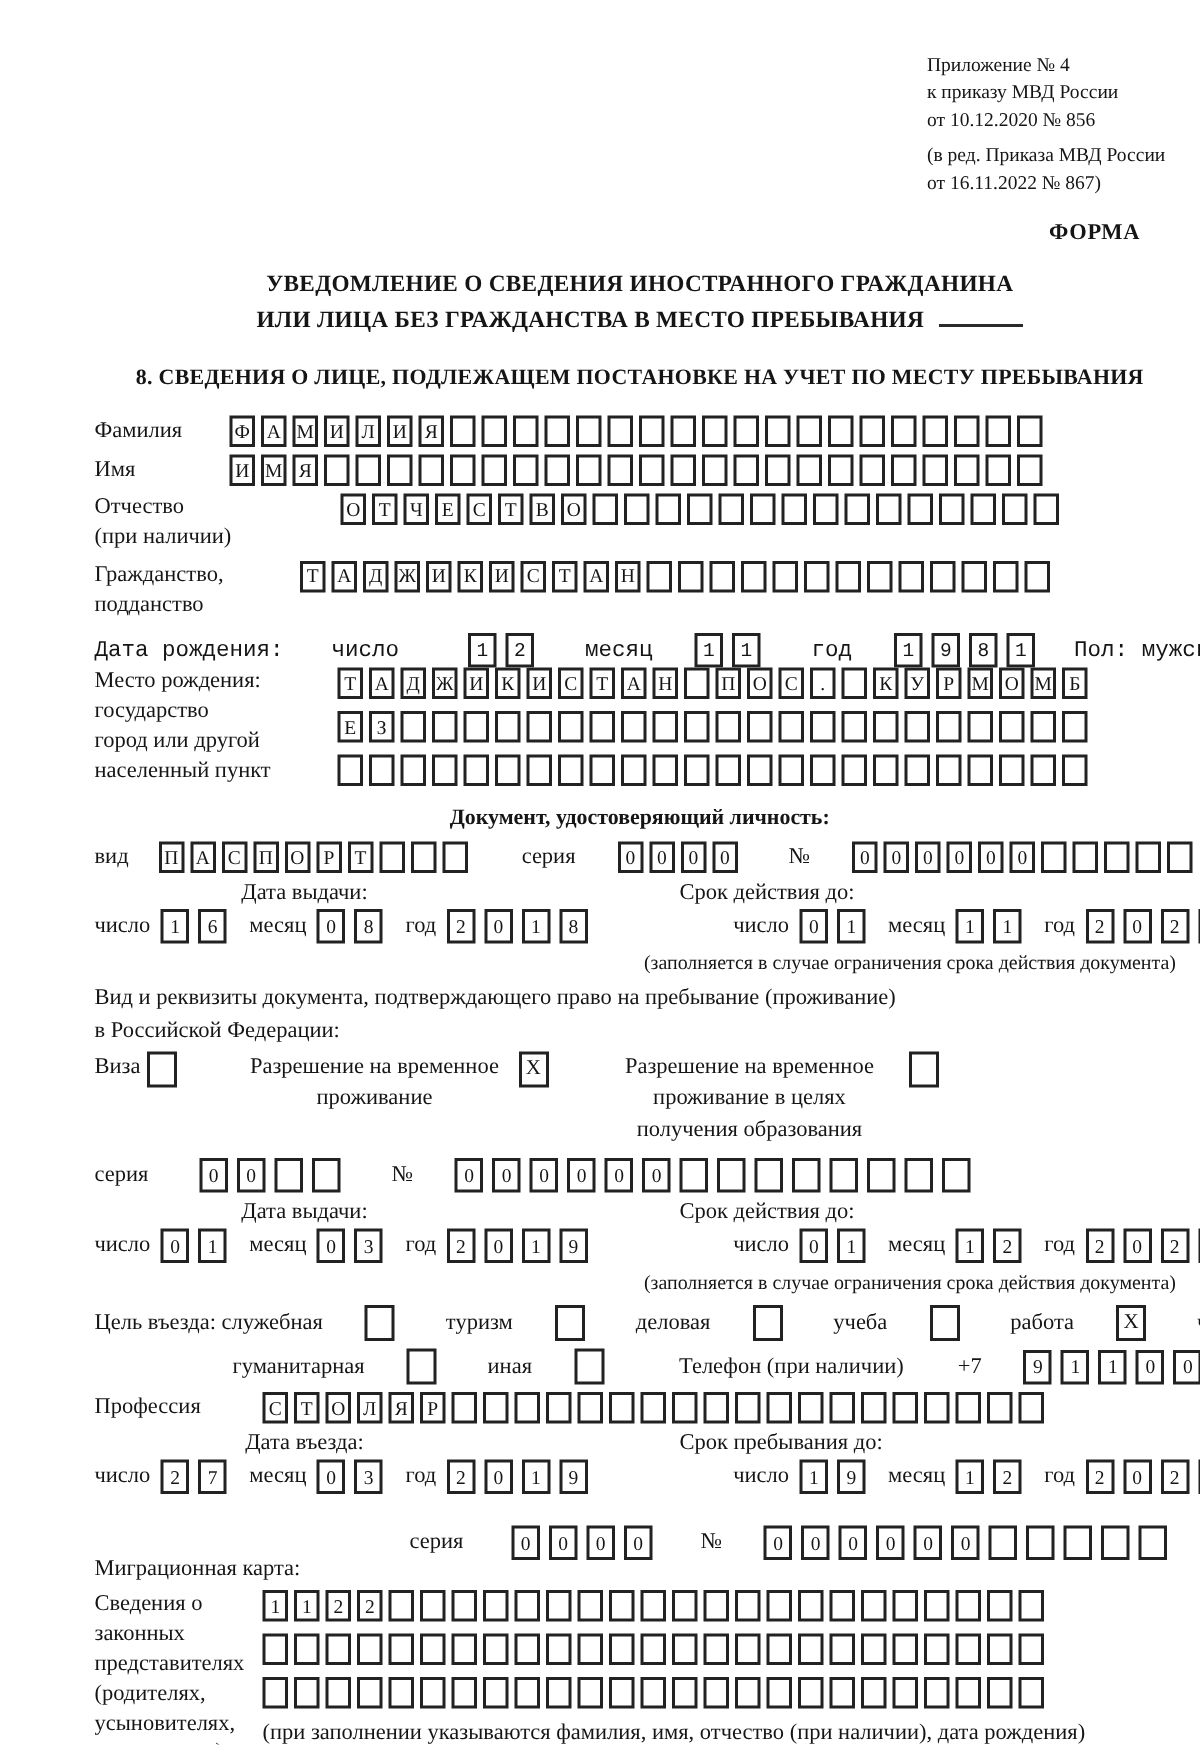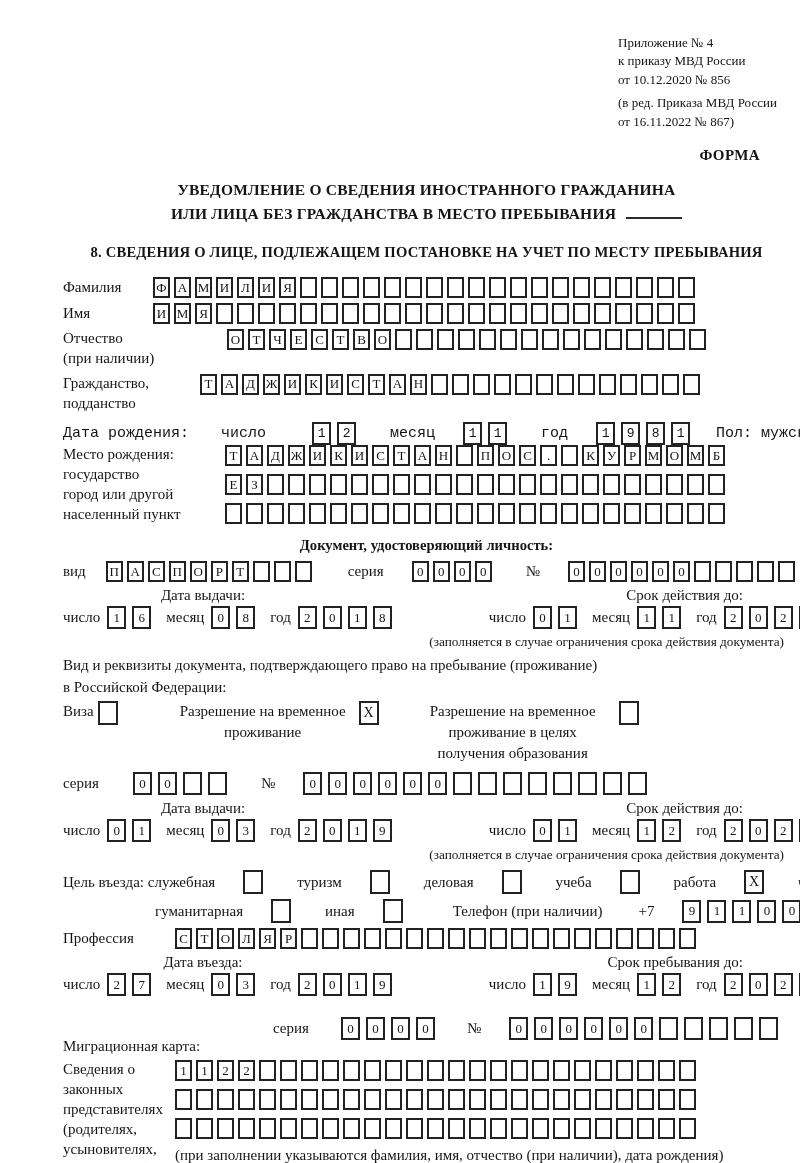"Срок действия до:" .dates-head .dh2 { text-align: right -> left }
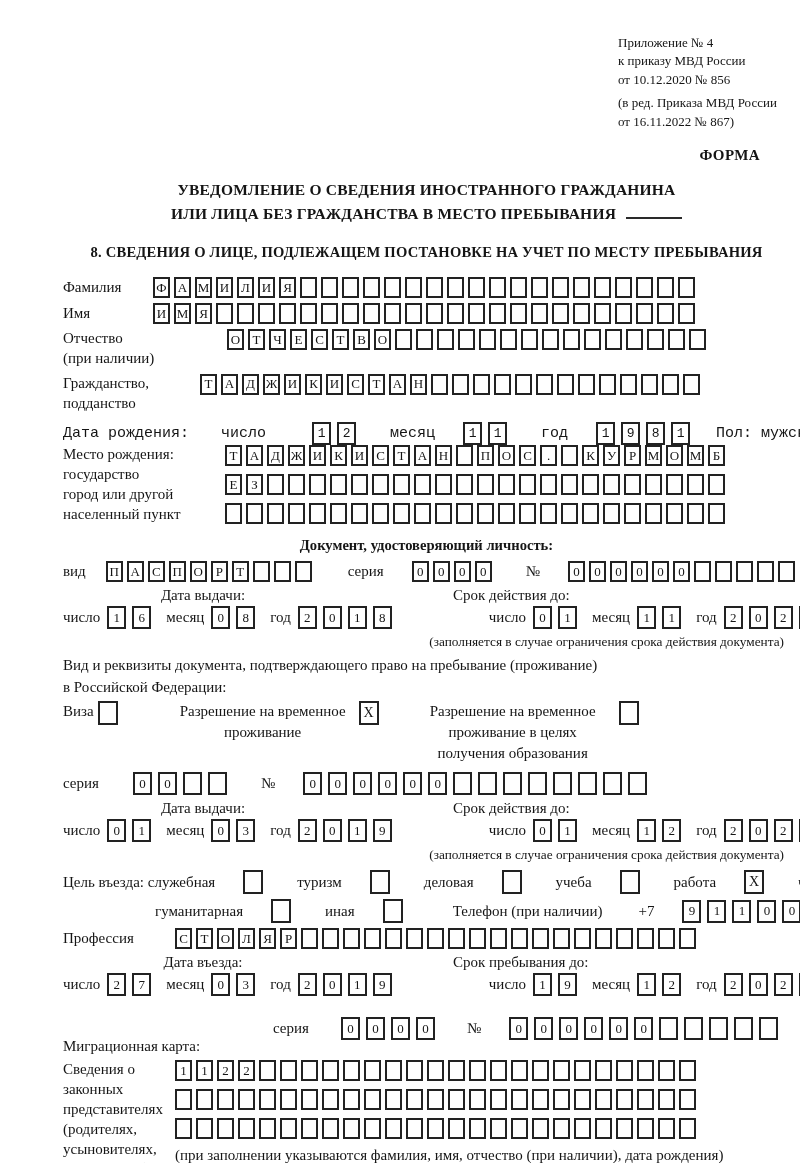"Разрешение на временное проживание" span.opt { margin-left: 39px -> 26px }
